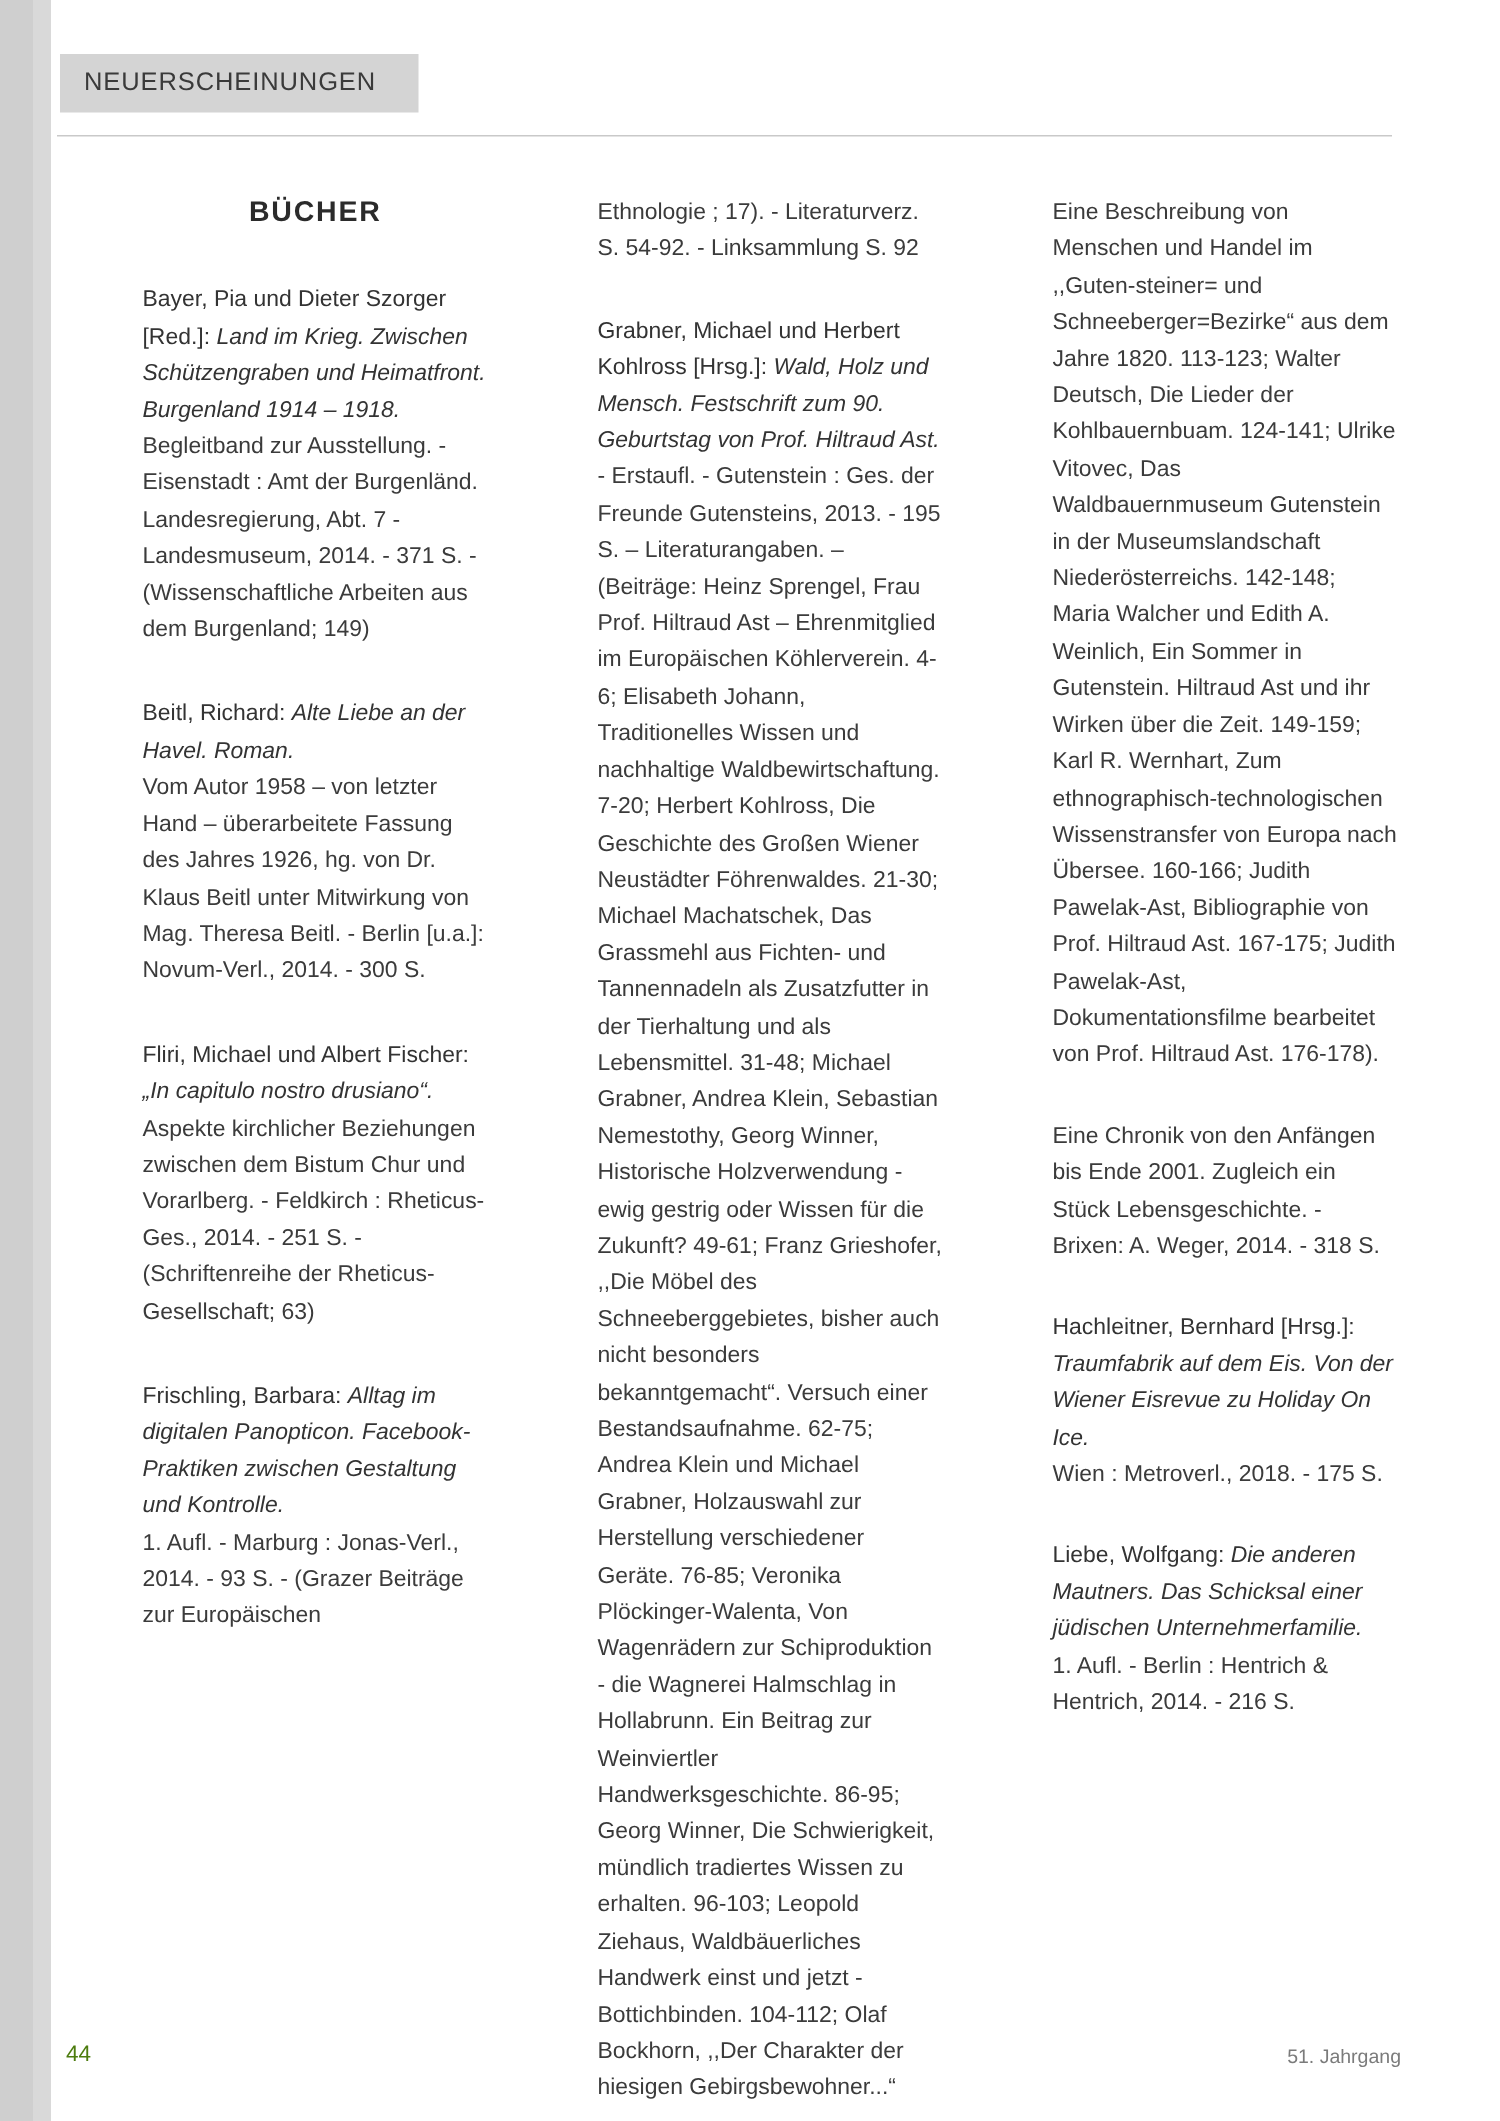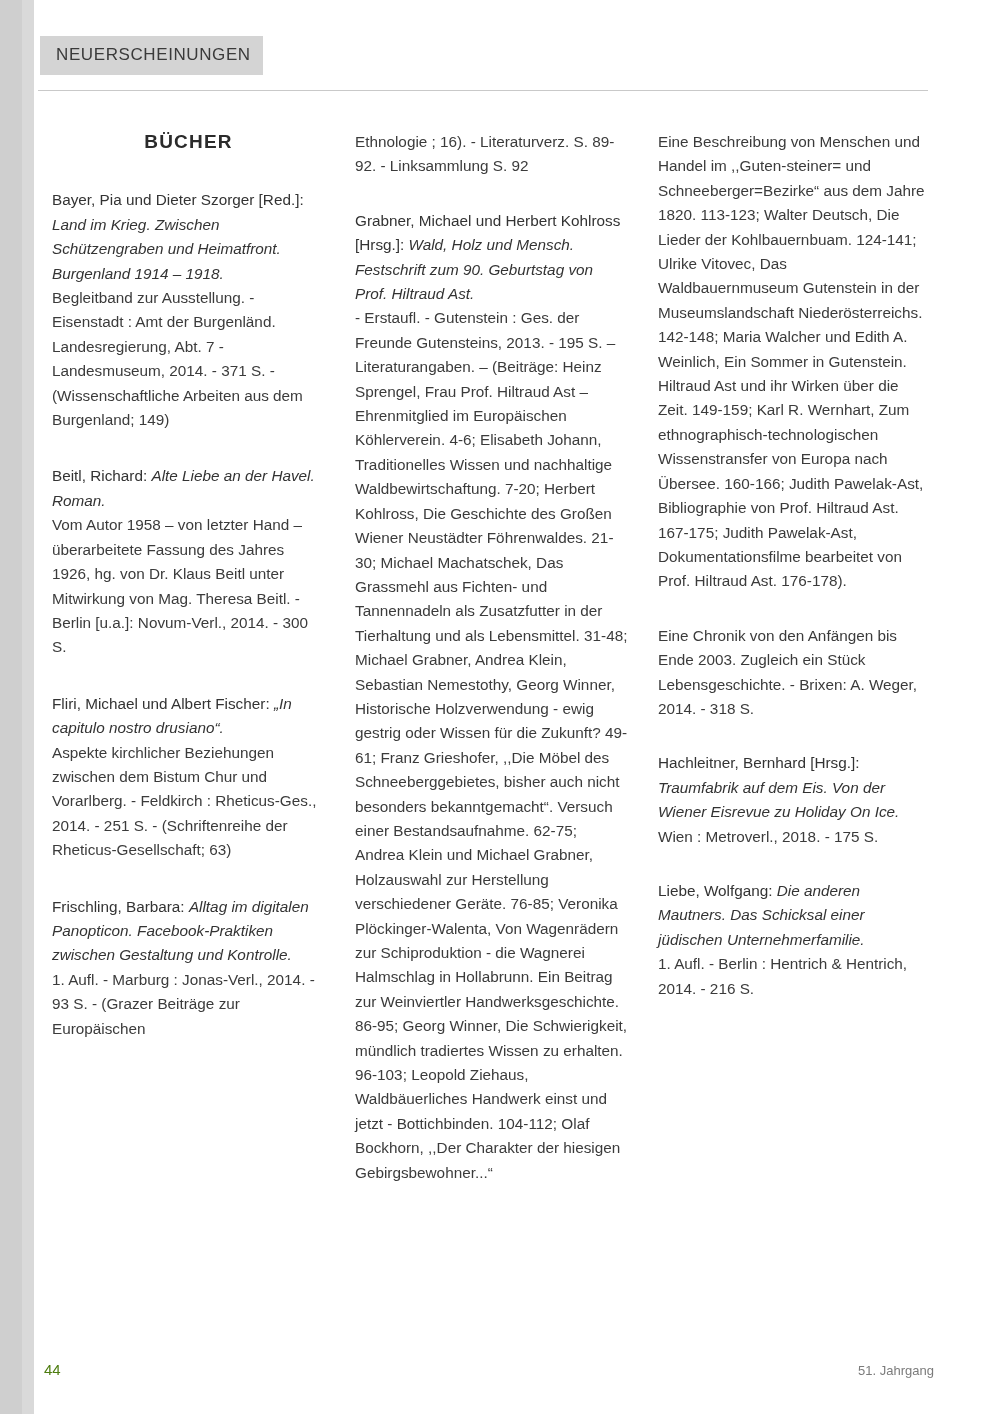"NEUERSCHEINUNGEN" .running-head { padding: 9px 12px 10px 16px -> 9px 28px 10px 16px }
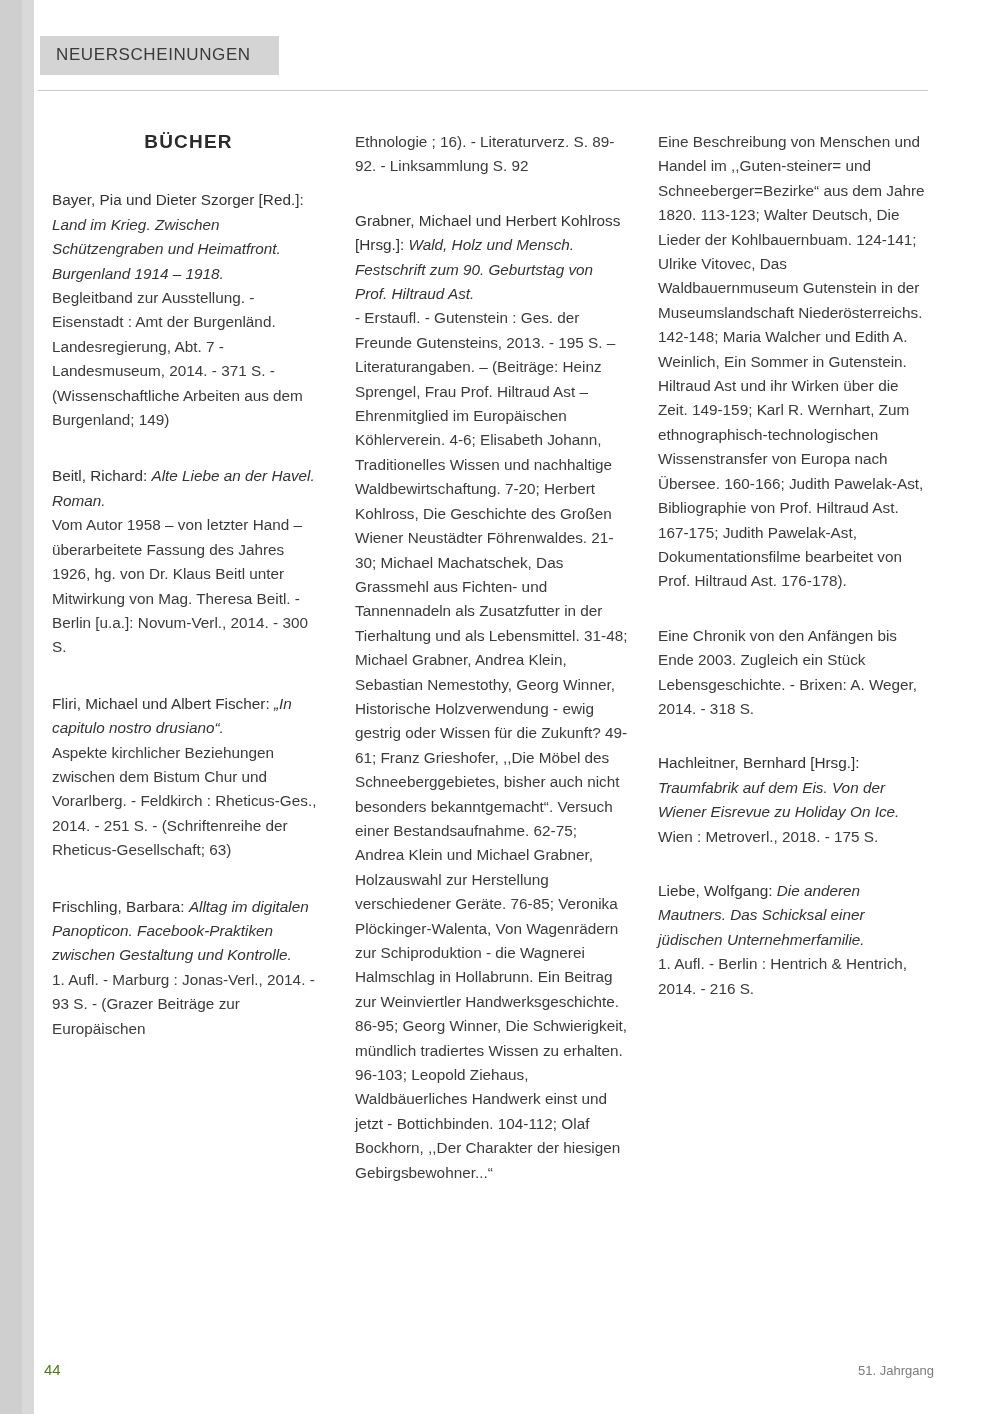"BÜCHER" .col { margin-left: none -> 43px }
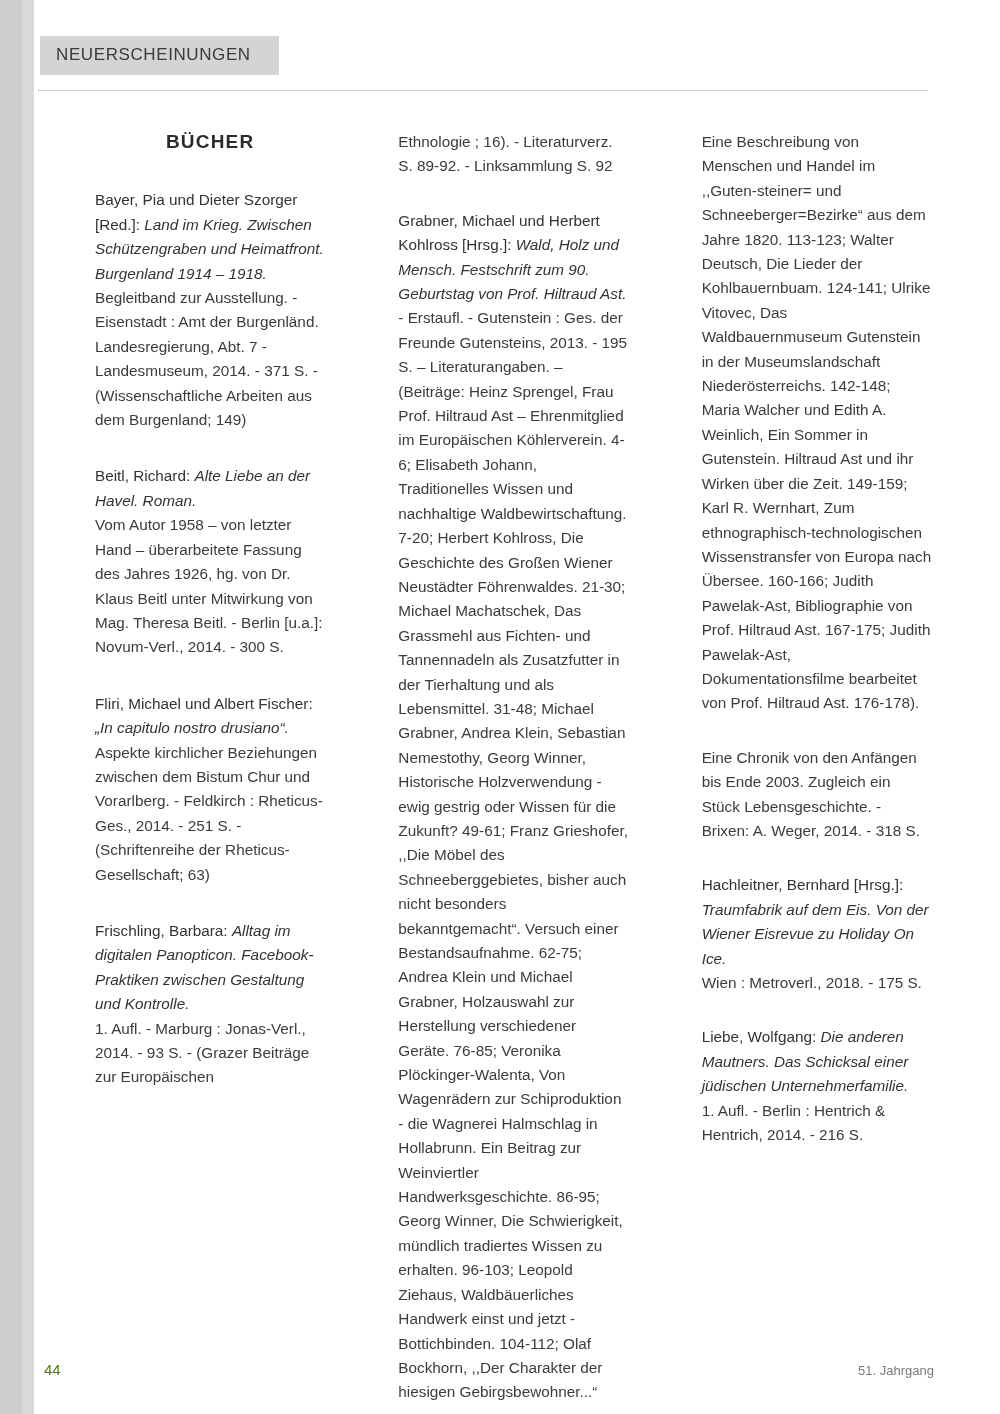"Ethnologie ; 16). - Literaturverz." p.body-text { text: 16). - Literaturverz. S. 89-92 -> 17). - Literaturverz. S. 54-92 }
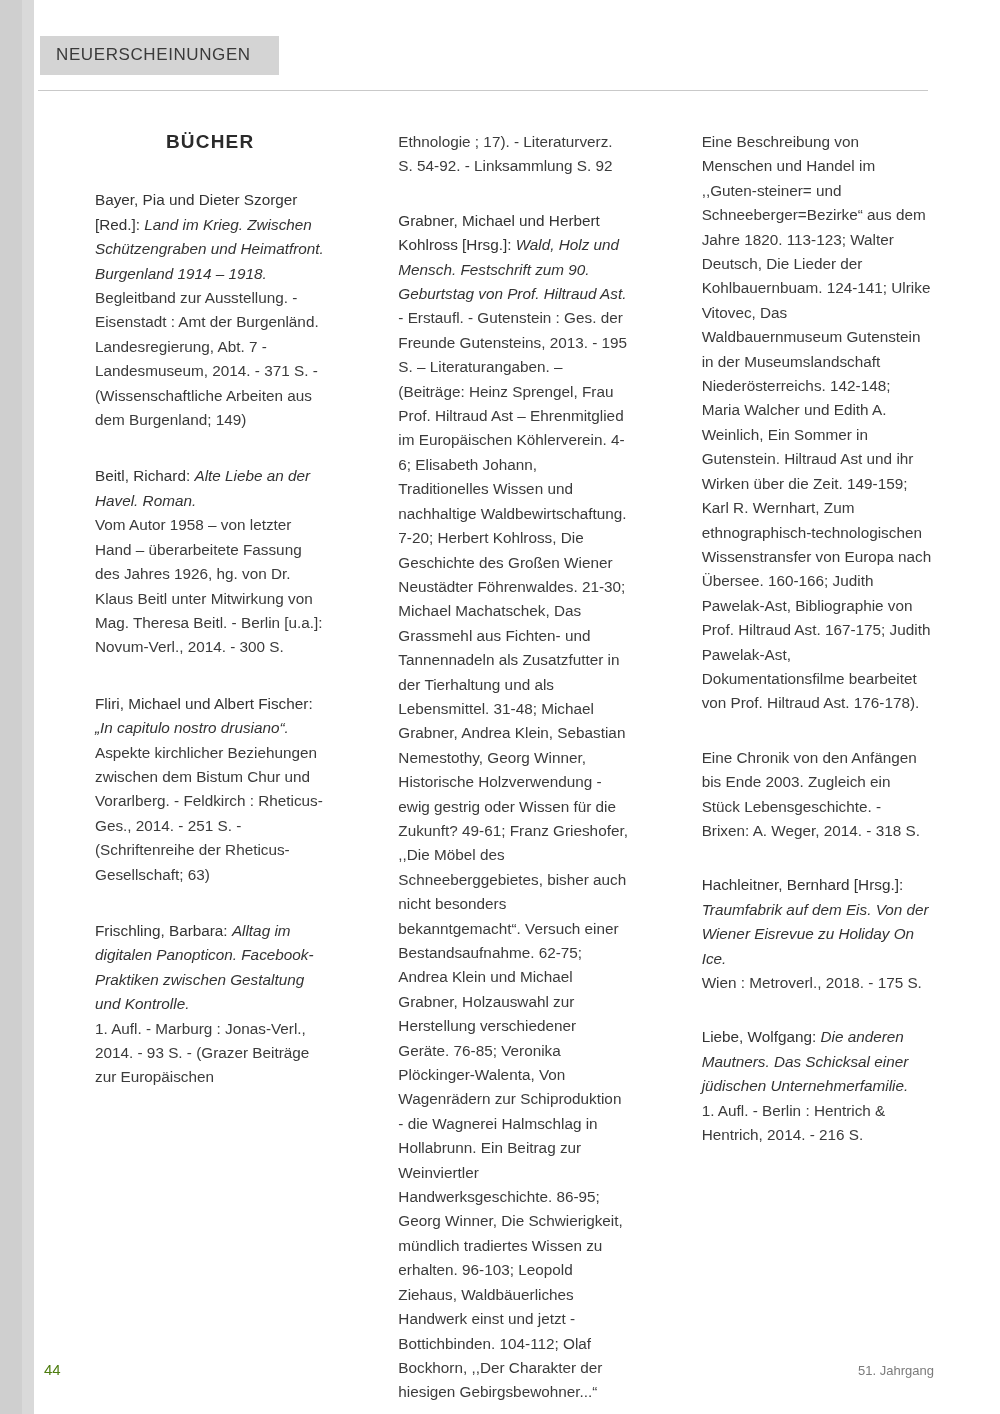"Eine Chronik von den Anfängen" p.body-text { text: 2003 -> 2001 }
